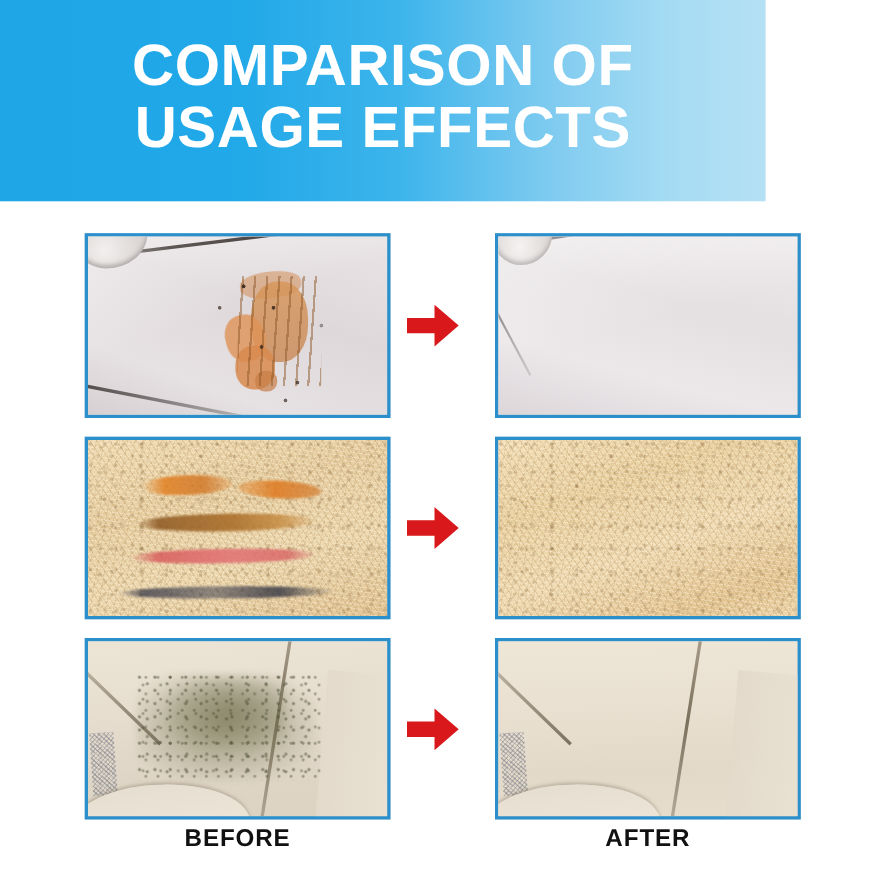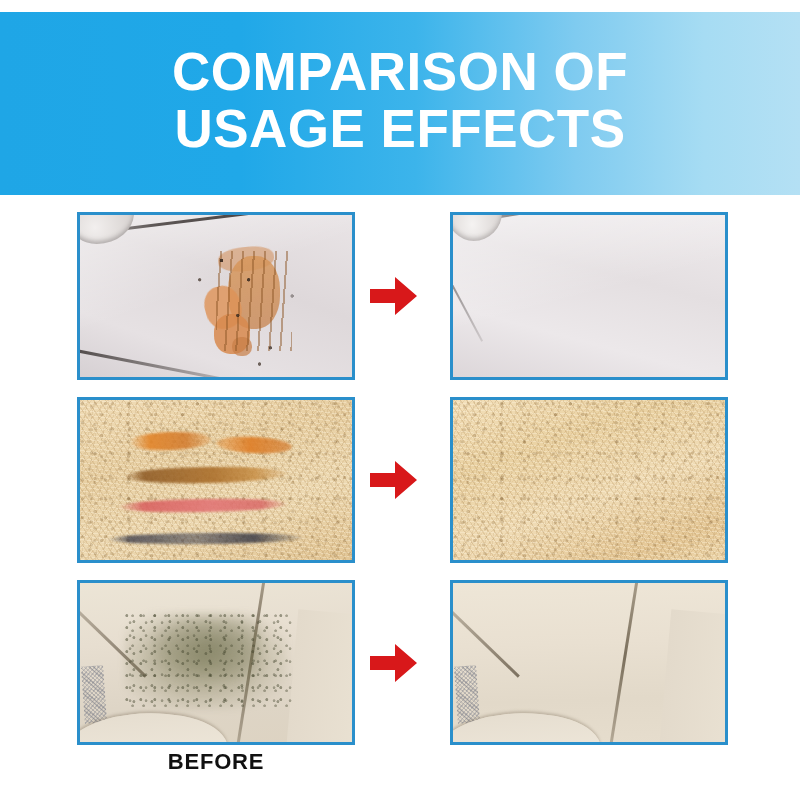"COMPARISON OF" .header { top: 12px -> 0; width: 800px -> 696px }
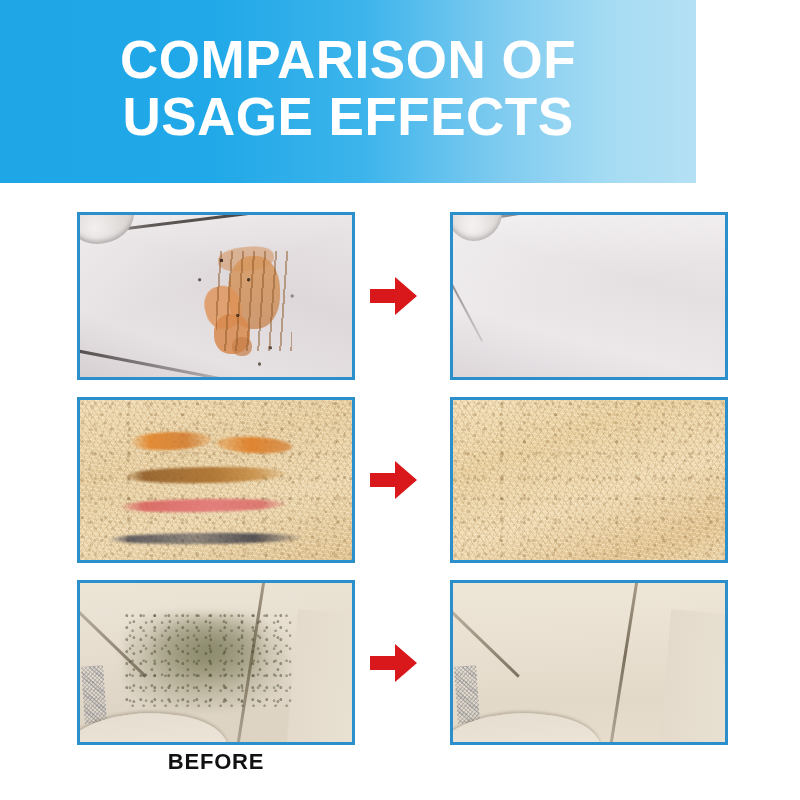"AFTER" div.label { html: none -> <div>AFTER</div> }
